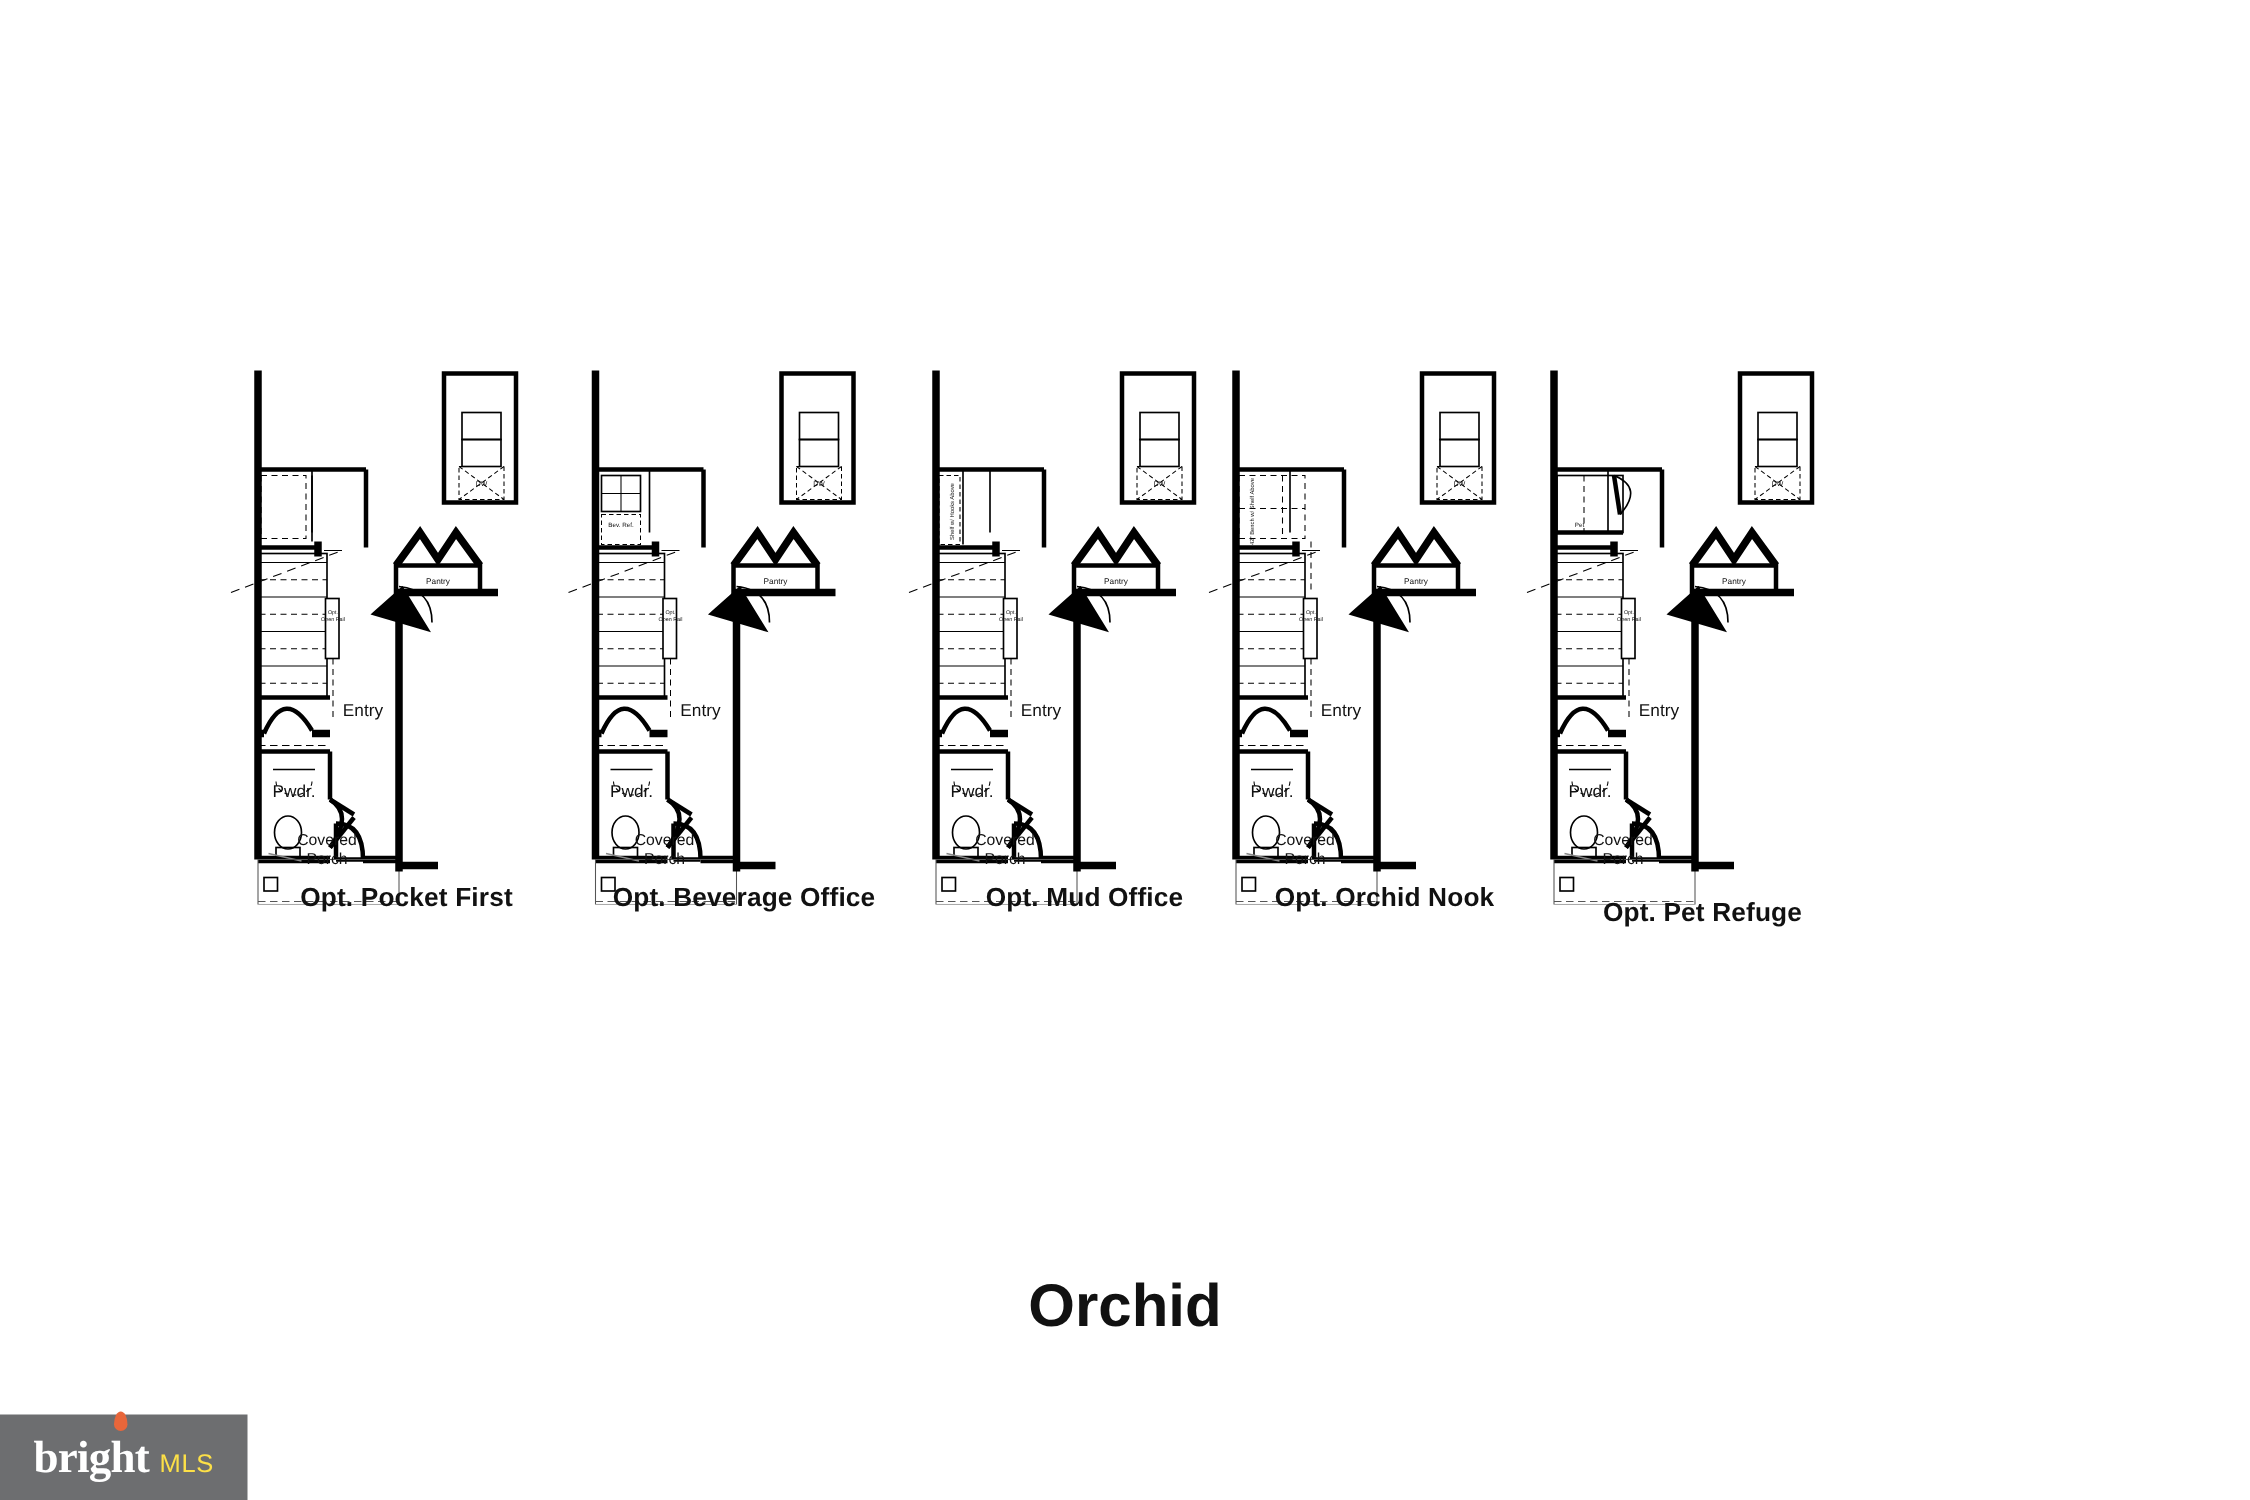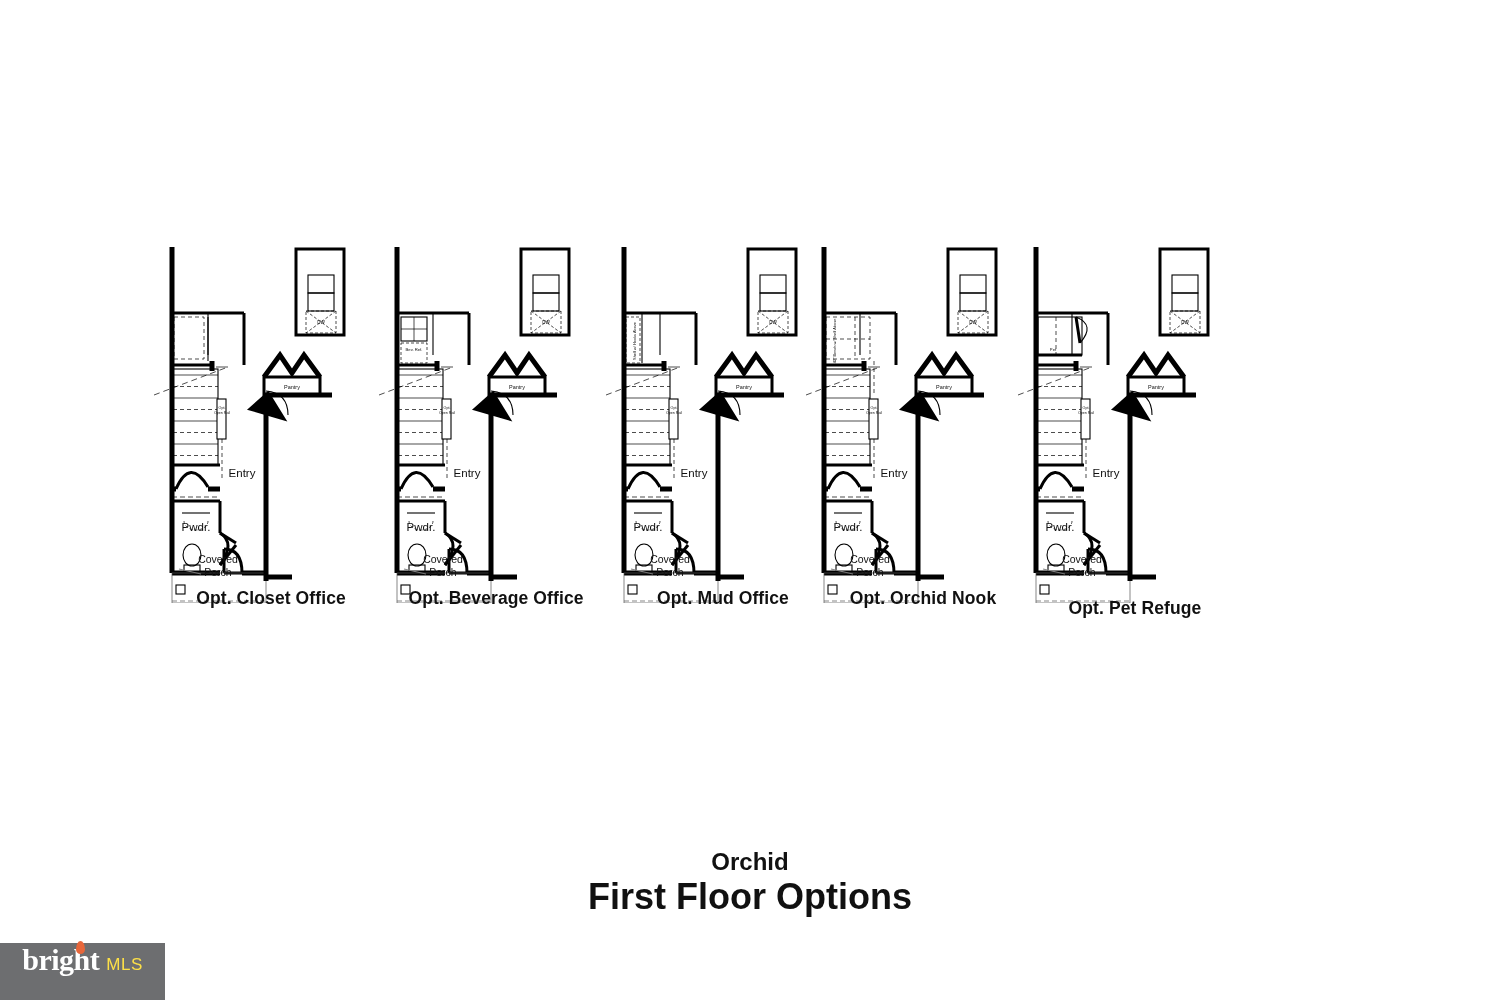"Opt. Closet Office" div.plan-caption { text: Closet Office -> Pocket First }
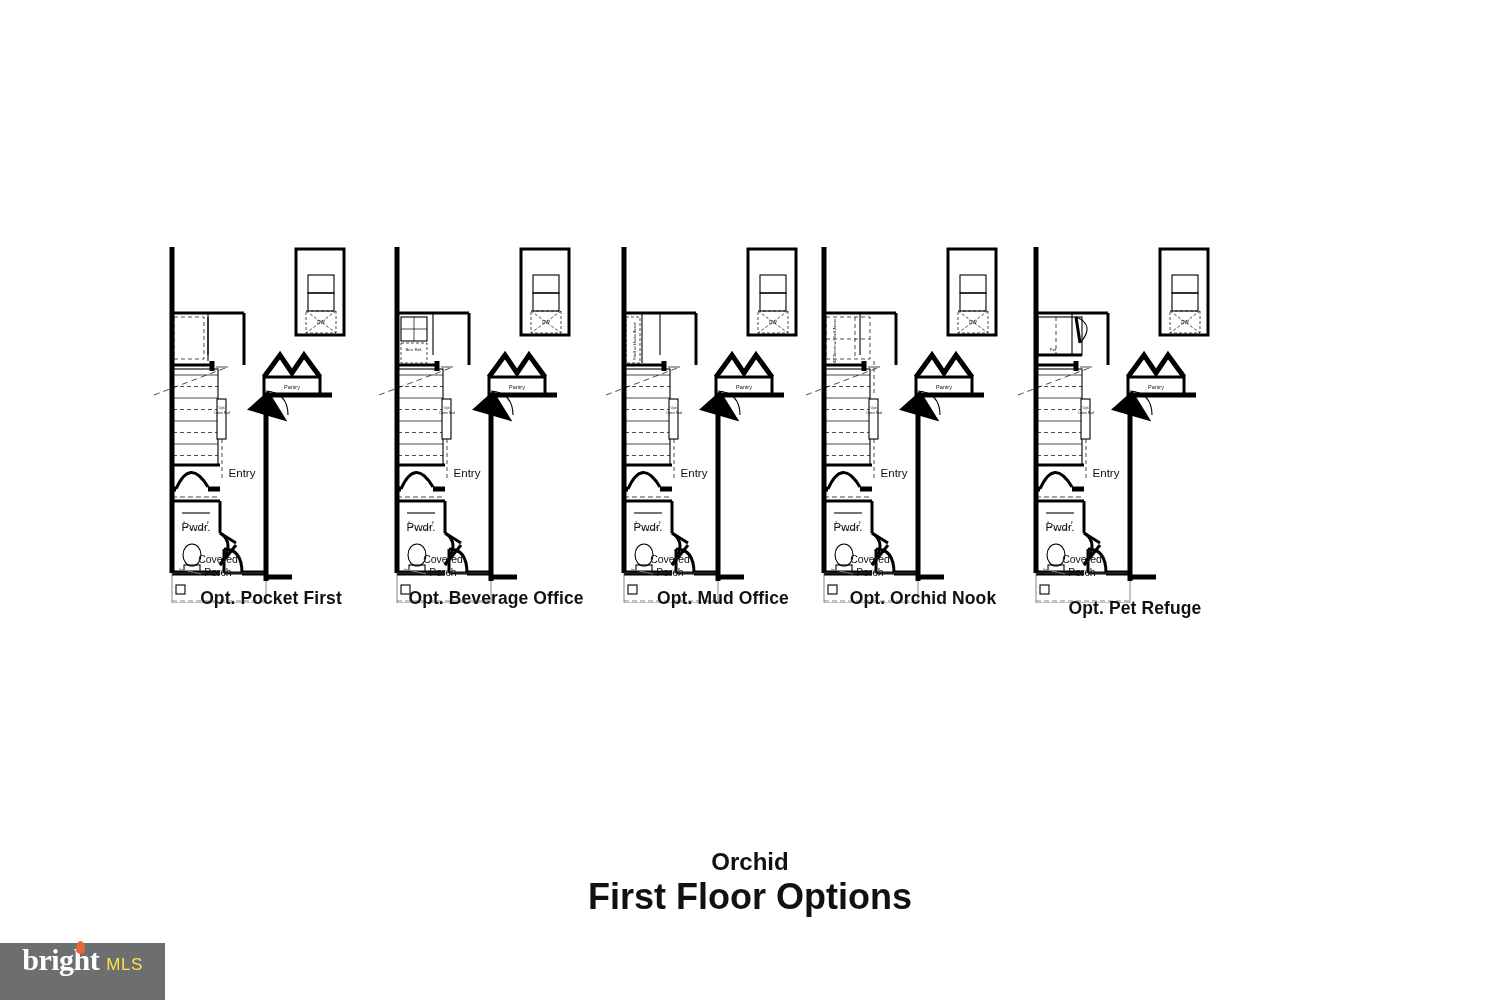"Orchid" #title-line1 { font-size: 24px -> 40px }
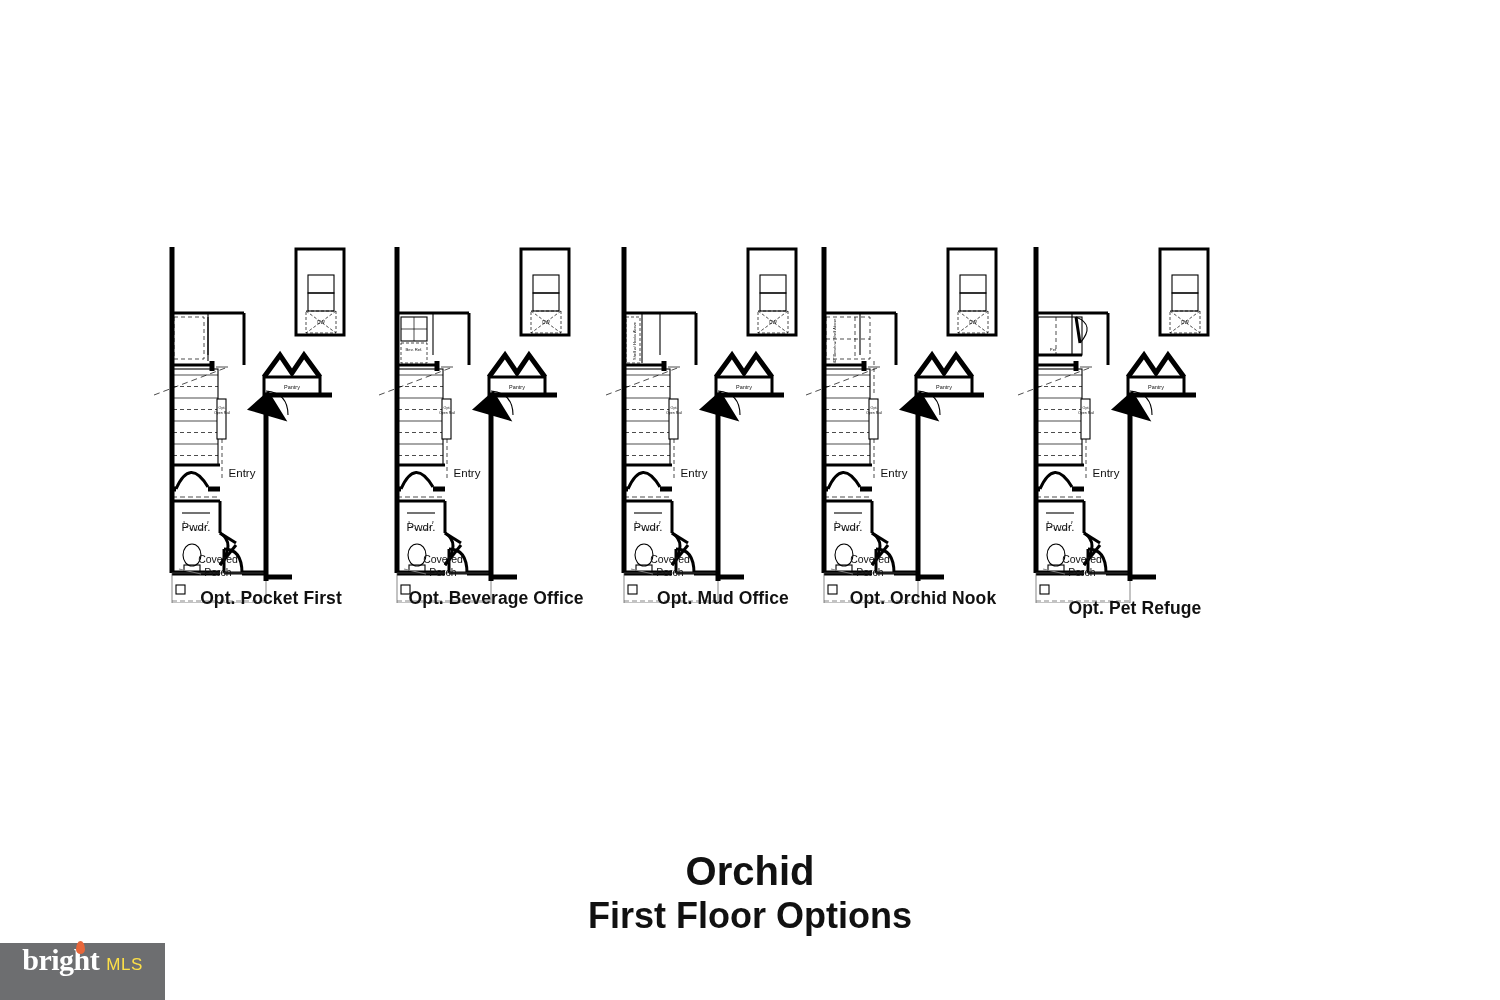"First Floor Options" div { html: <div>First Floor Options</div> -> none }
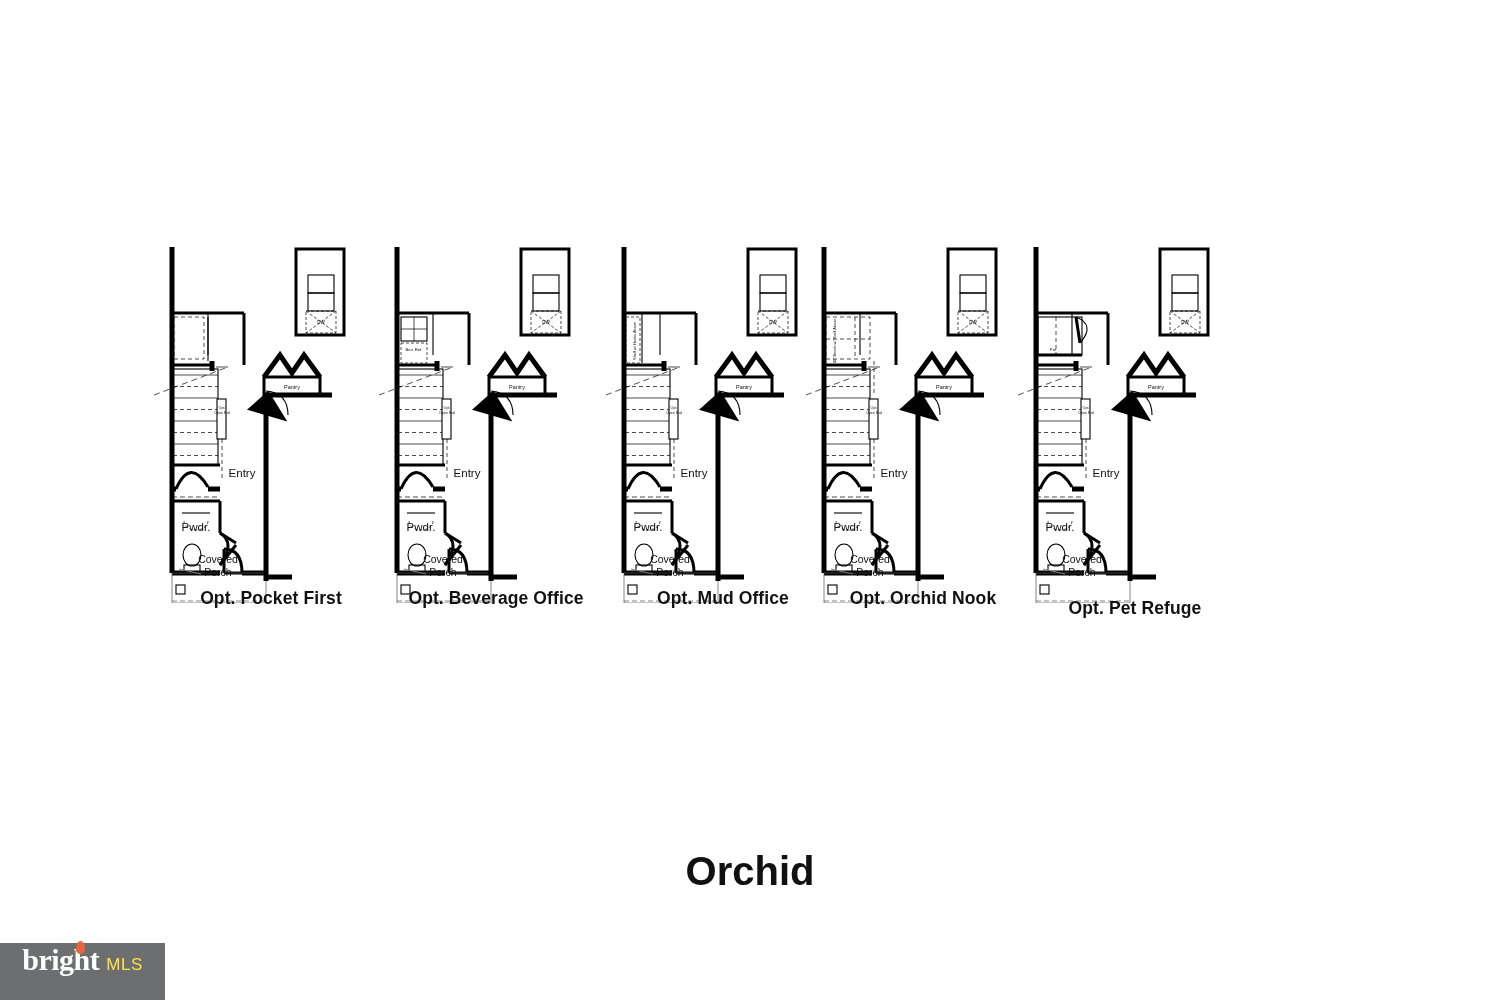"bright" #watermark { align-items: none -> center }
